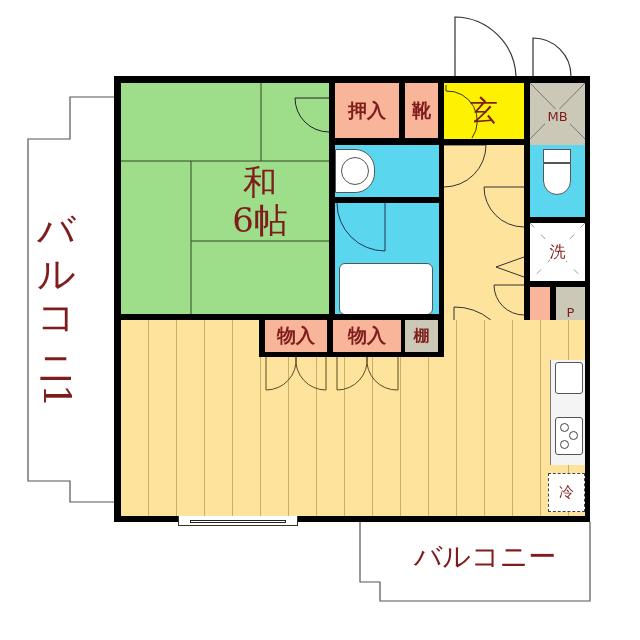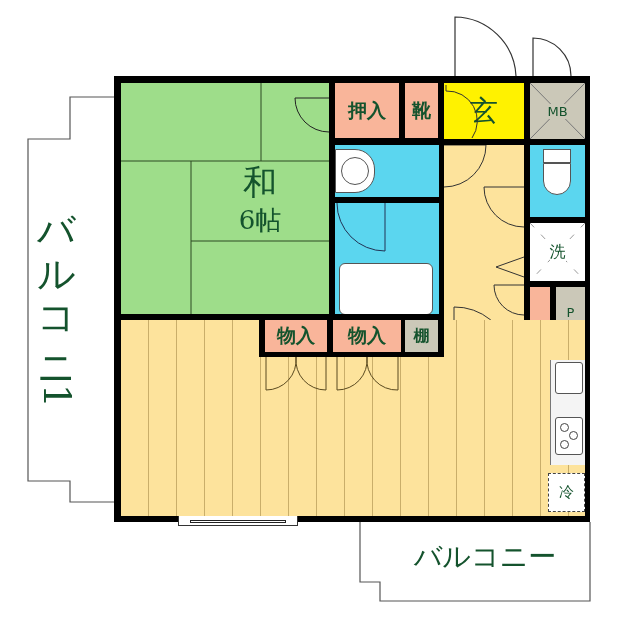"押入" .lbl { color: #14532d -> #7f1d1d }
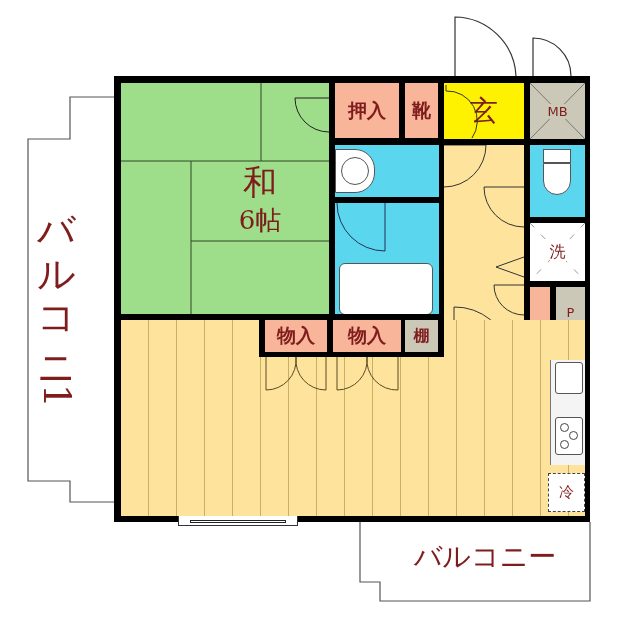"MB" div.room { height: 56px -> 67px }
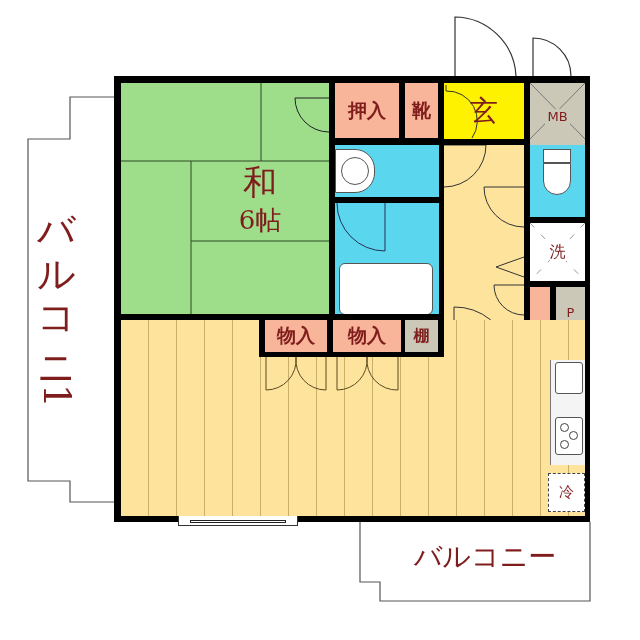"6帖" span { font-size: 26px -> 34px }
